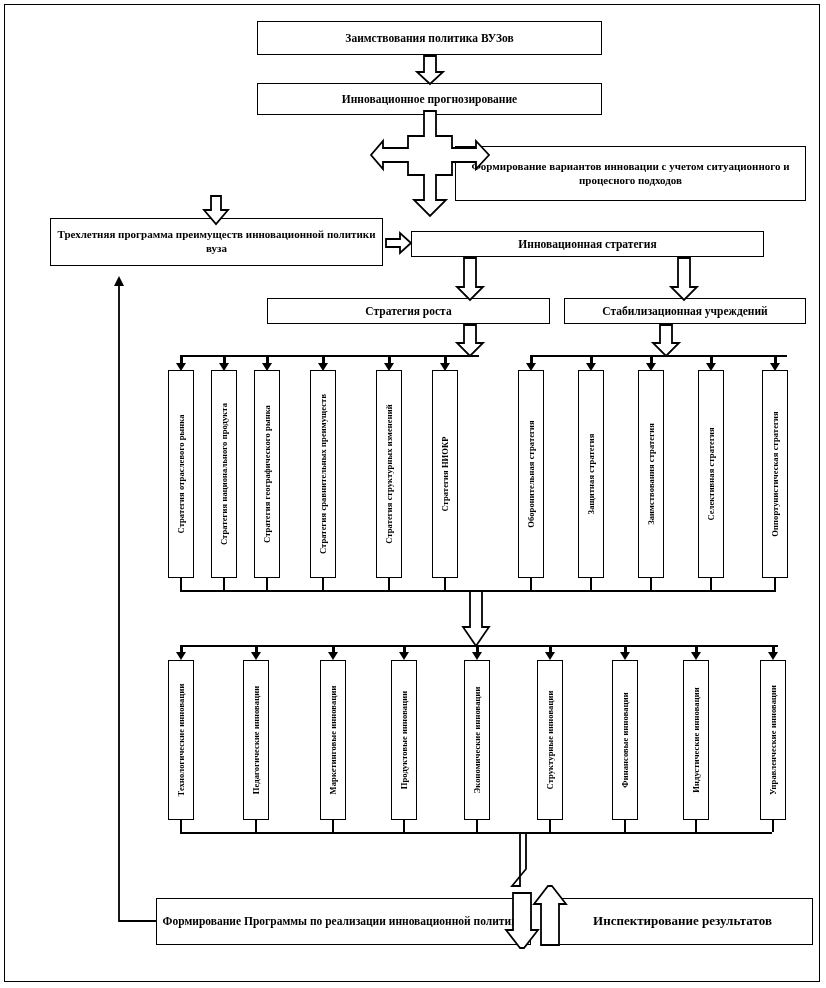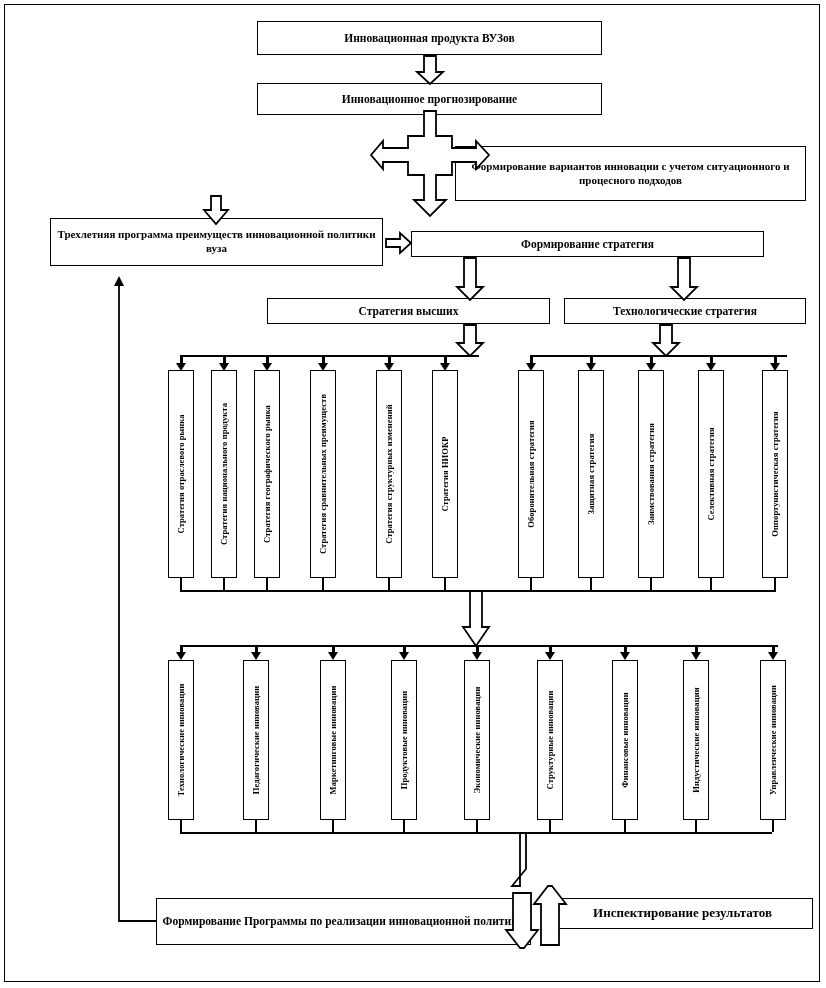"Инновационная продукта ВУЗов" span { text: Инновационная продукта -> Заимствования политика }
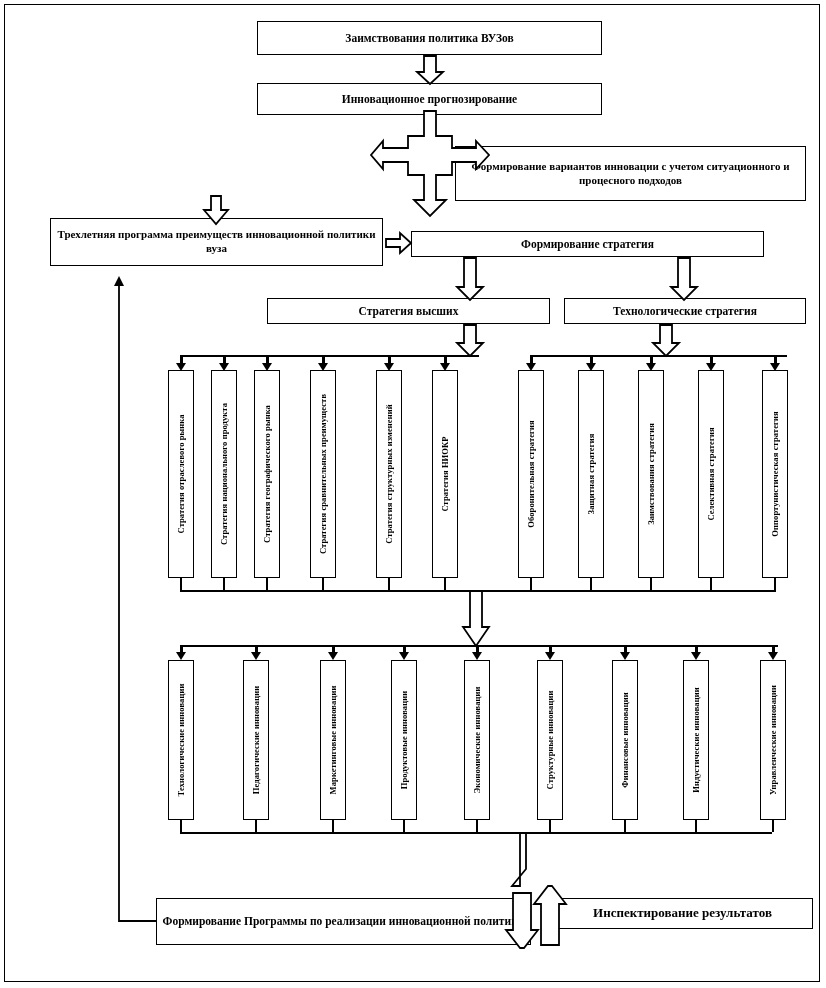"Формирование стратегия" span { text: Формирование -> Инновационная }
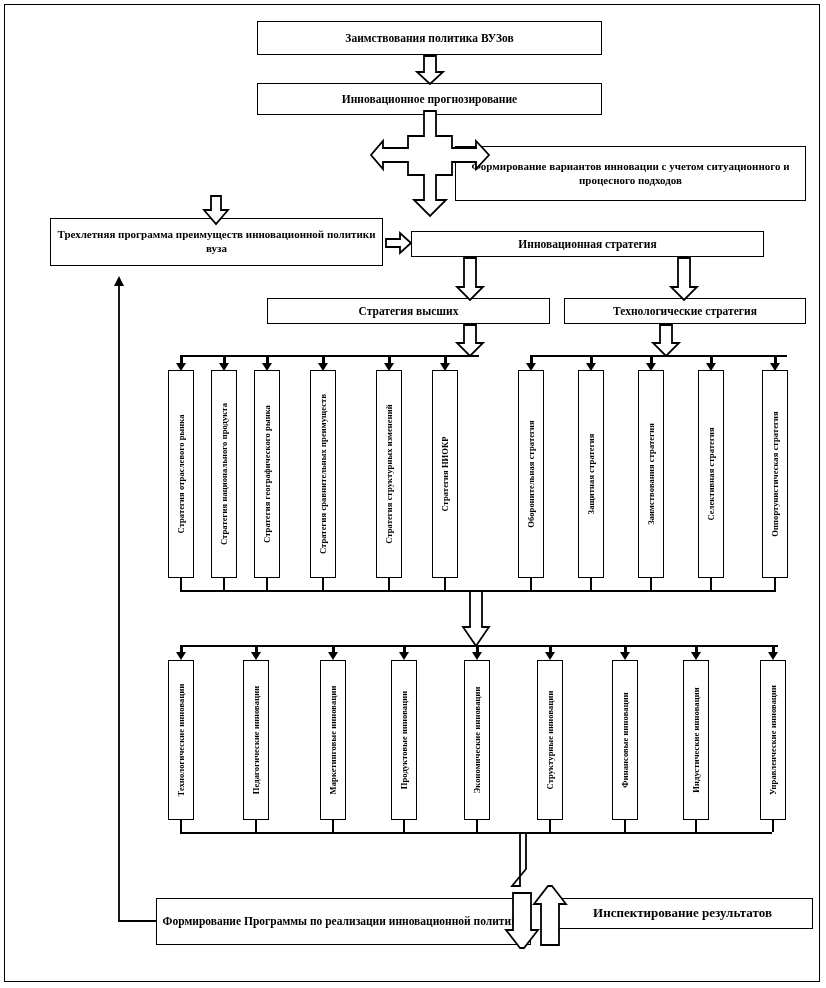"Стратегия высших" span { text: высших -> роста }
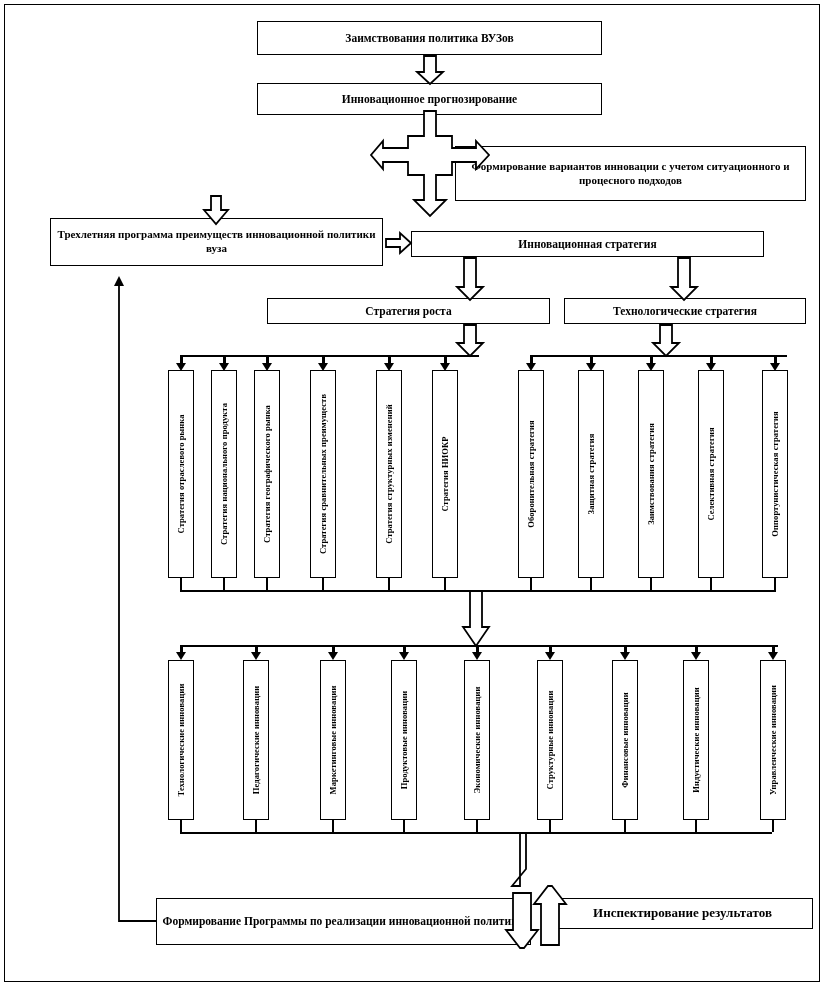"Технологические стратегия" span { text: Технологические стратегия -> Стабилизационная учреждений }
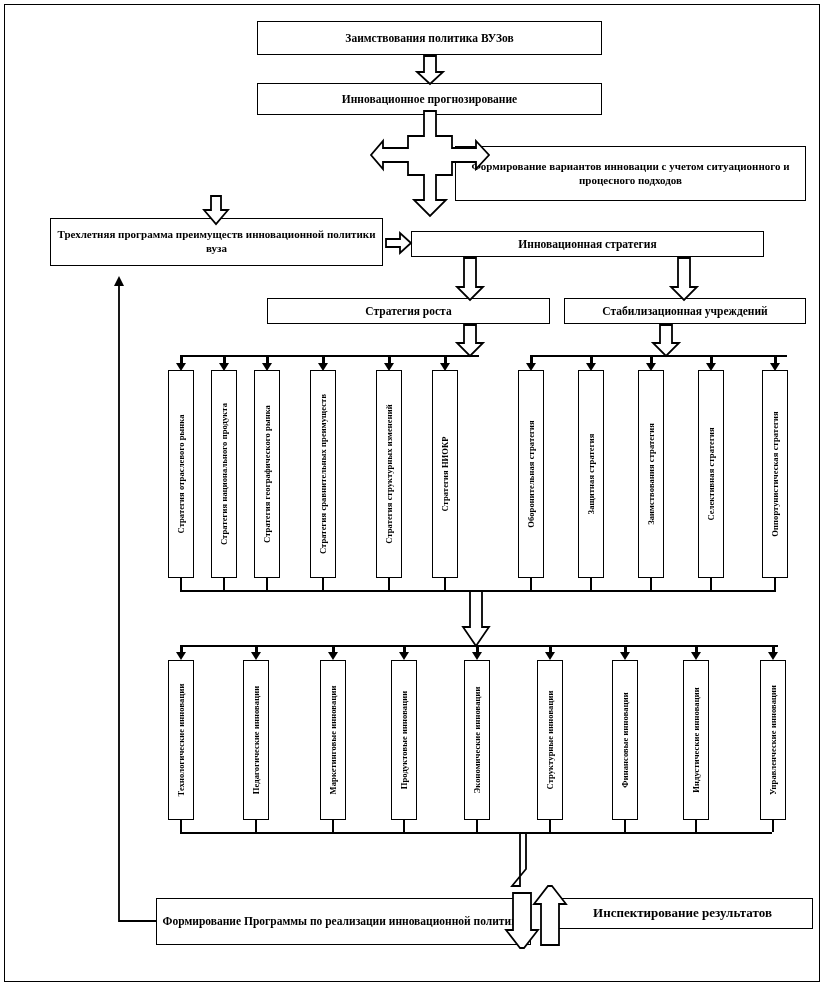"Инспектирование результатов" div.box { height: 31px -> 47px }
